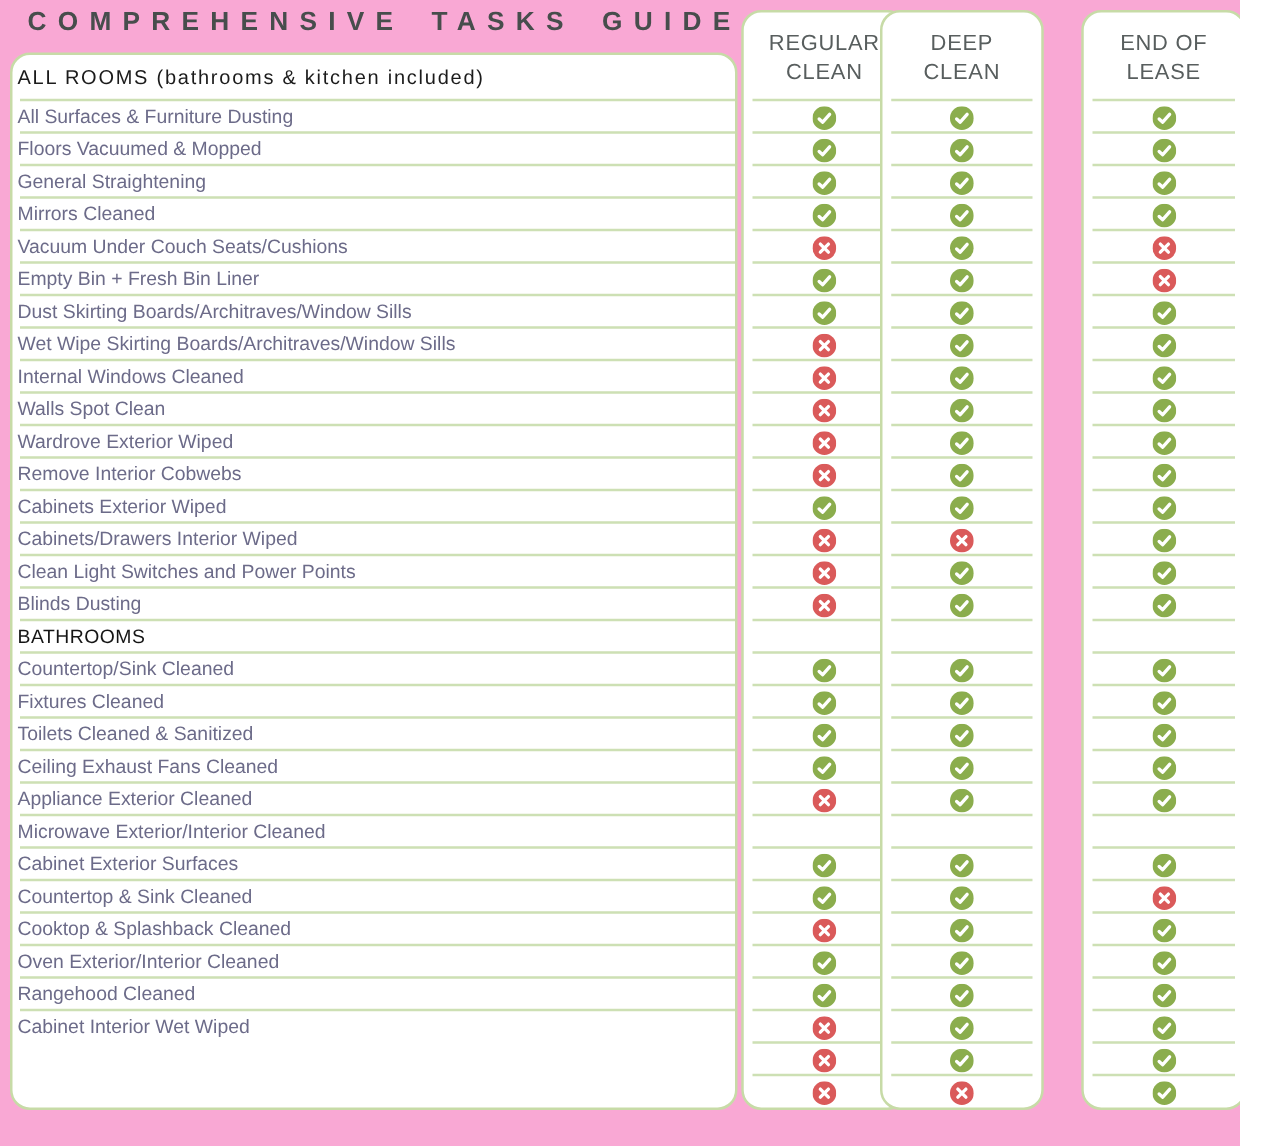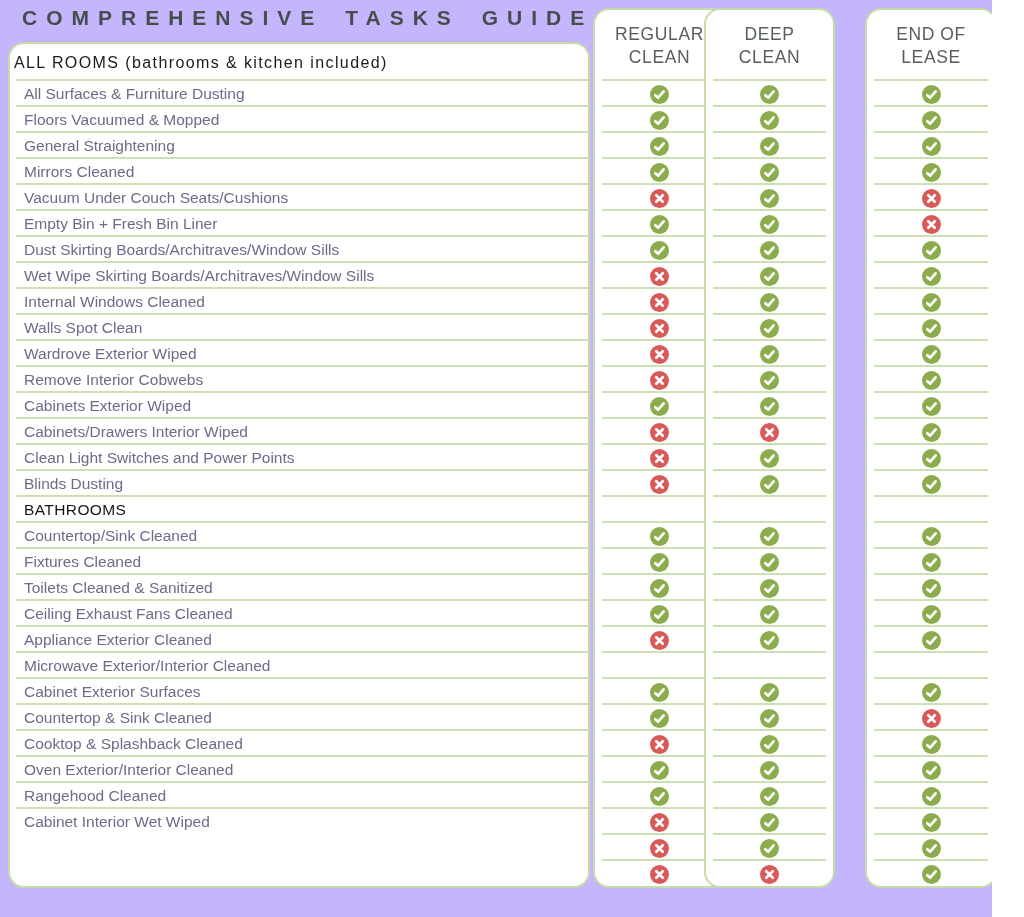"COMPREHENSIVE TASKS GUIDE" .page { background: #c4b5fd -> #f9a8d4 }
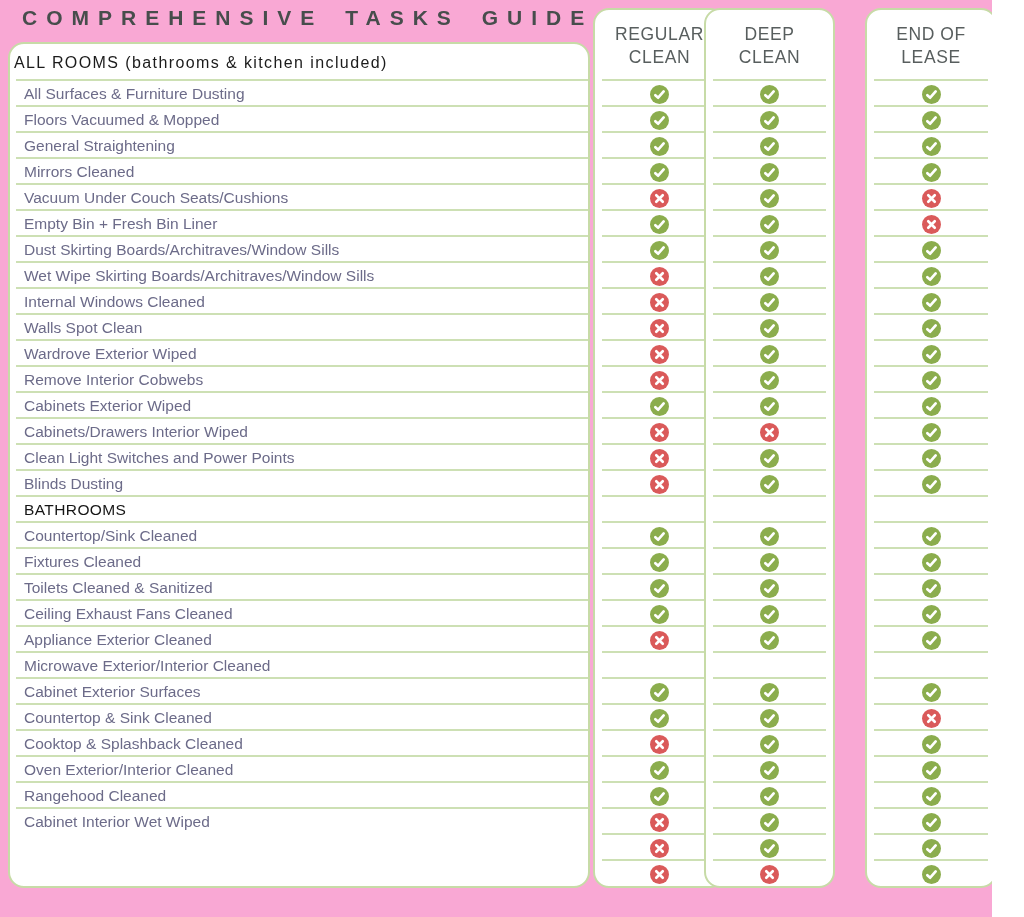"All Surfaces & Furniture Dusting" .lrow { padding-left: 14px -> 4px }
